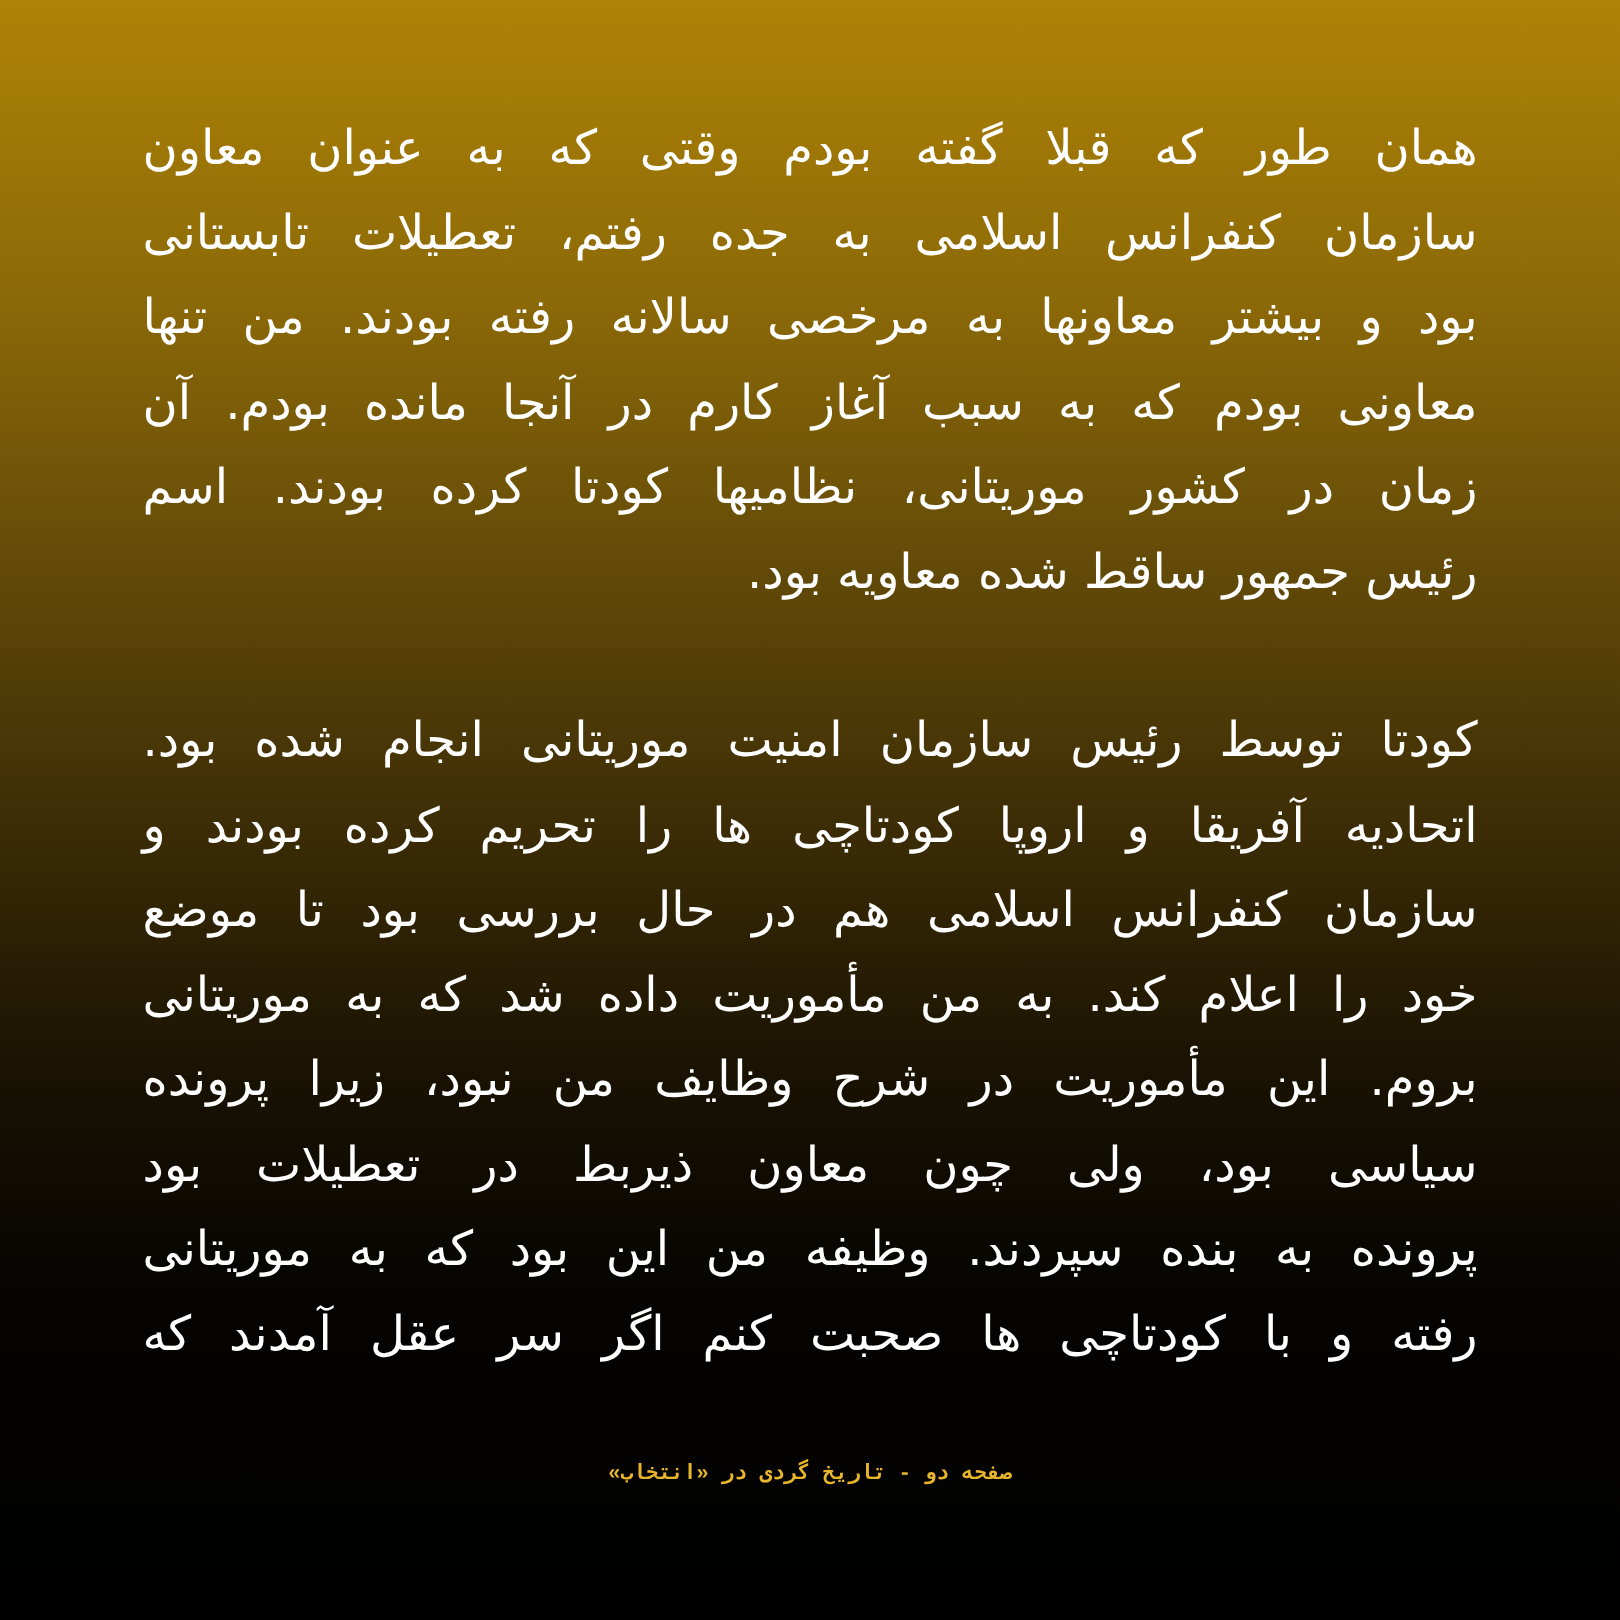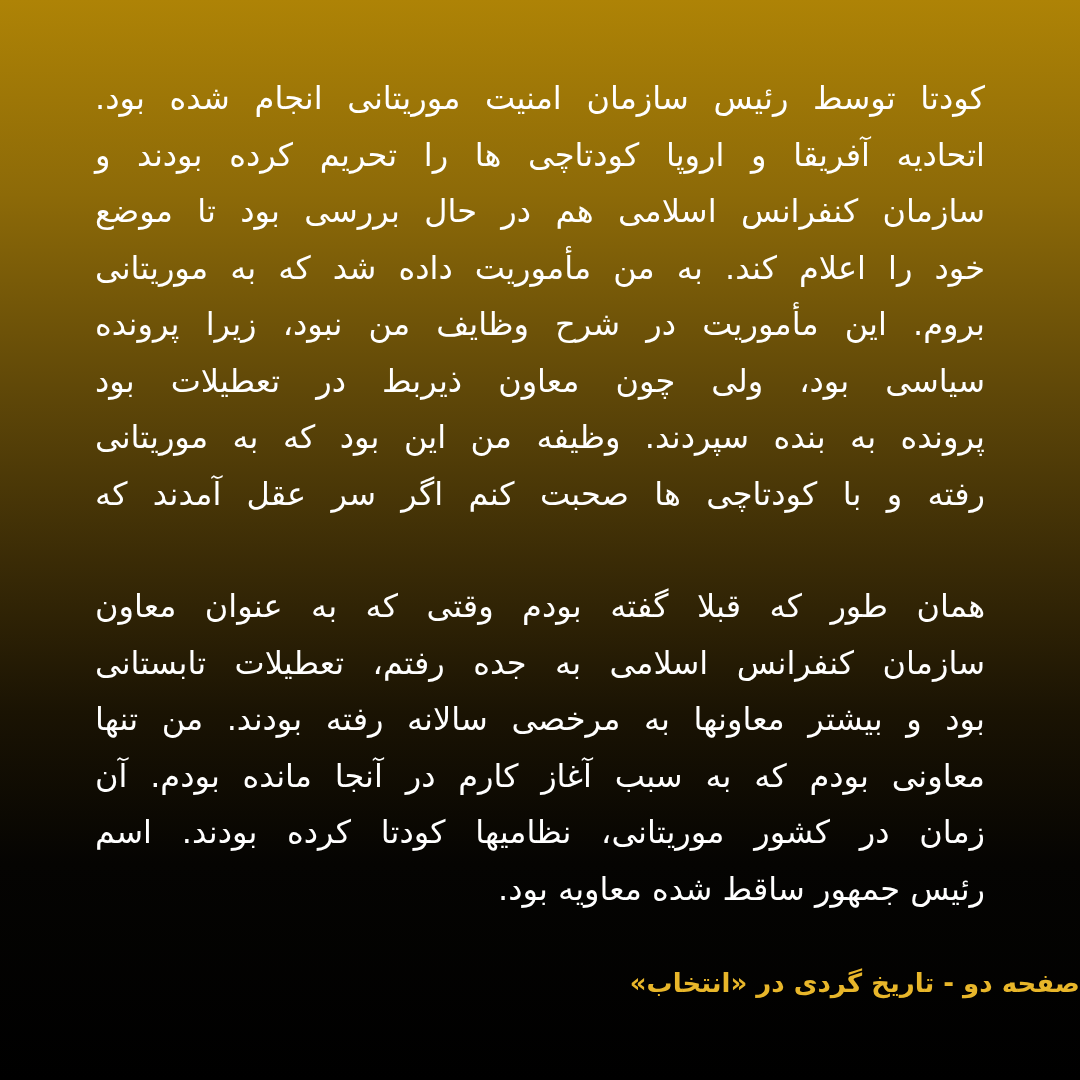"کودتا توسط رئیس سازمان امنیت" p.paragraph { order: before "همان طور که قبلا گفته" -> after "همان طور که قبلا گفته" }
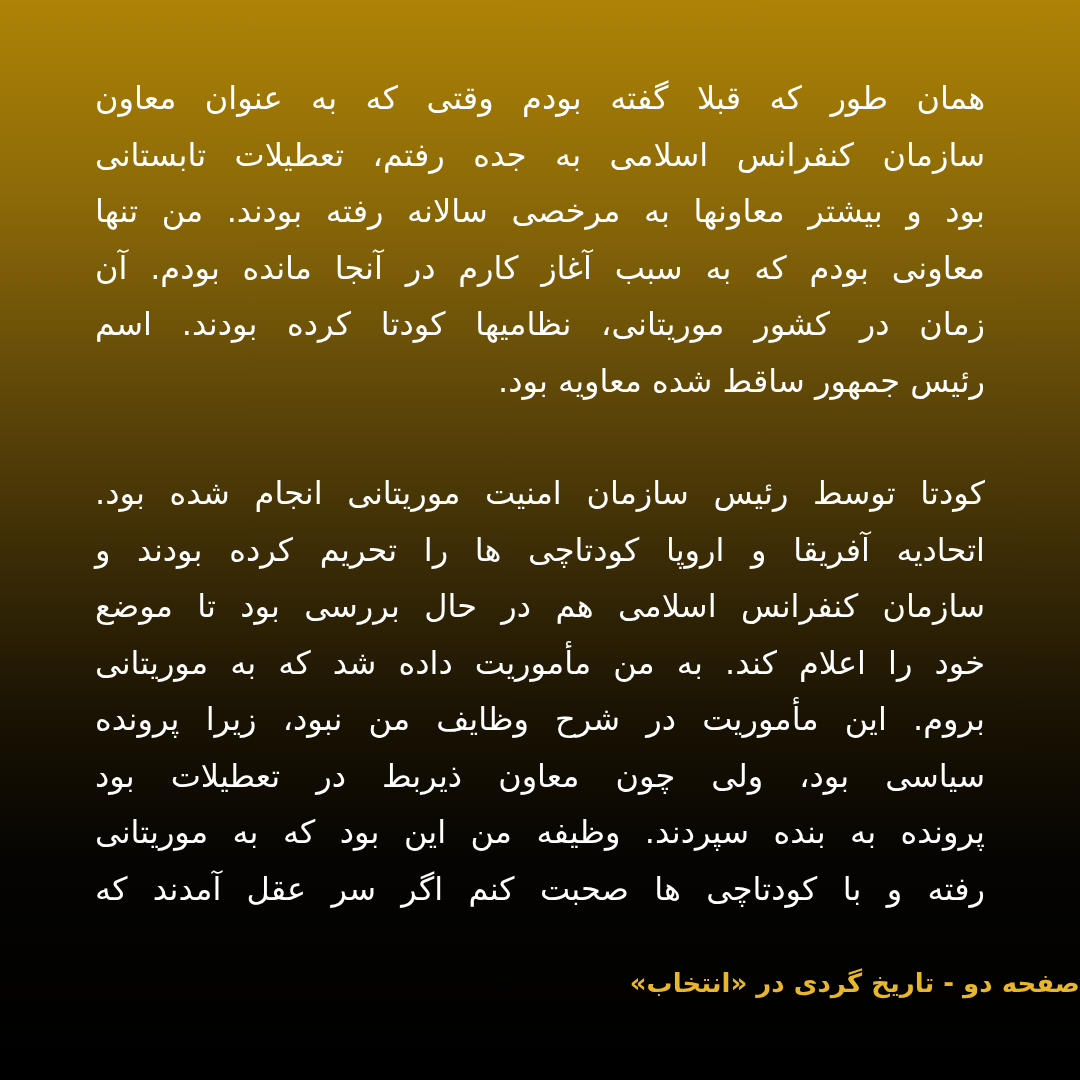"صفحه دو - تاریخ گردی" .footer { font-family: none -> Liberation Mono, monospace; font-size: 26px -> 14px; text-align: none -> center }
